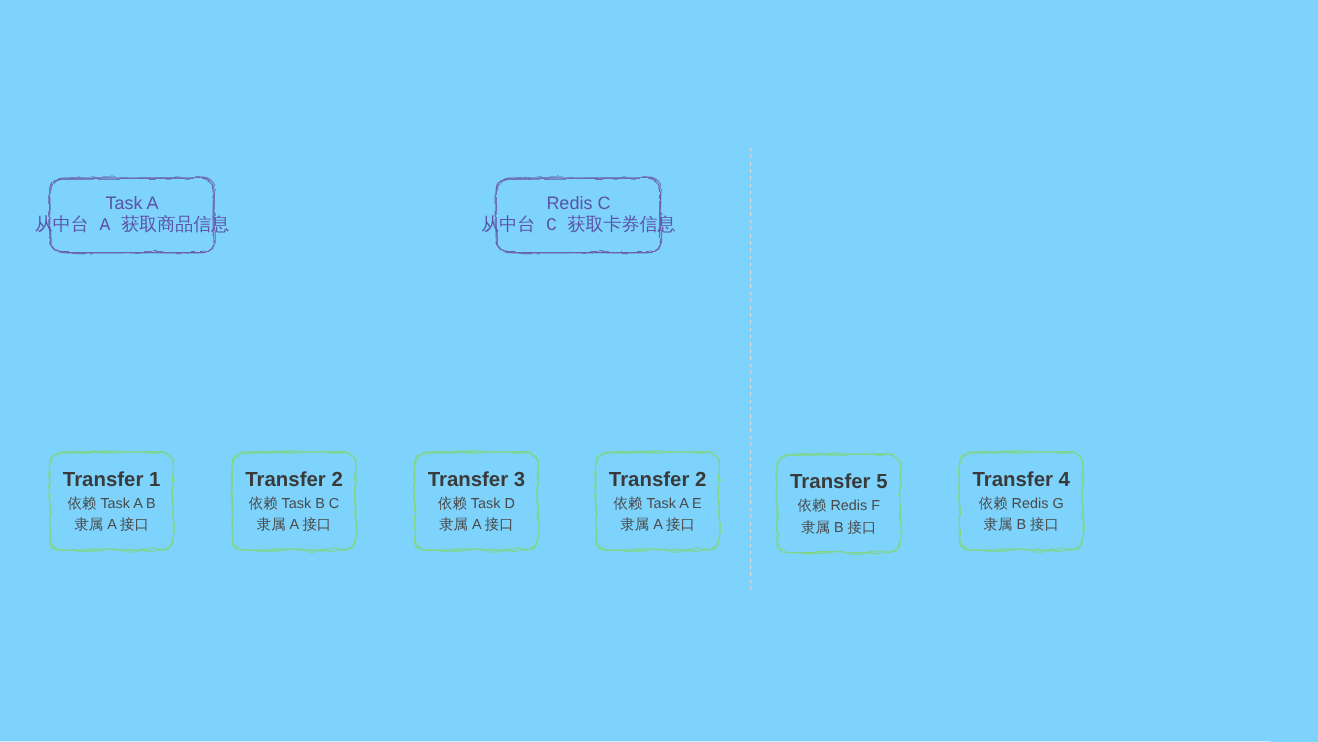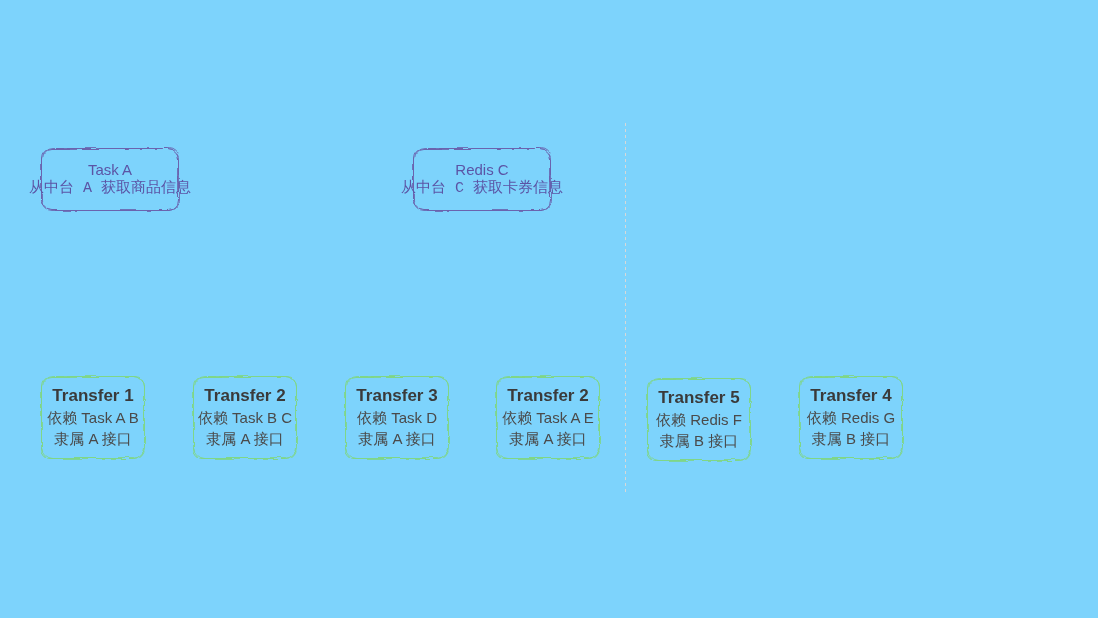"依赖 Task A B" .transfer .line { font-size: 15px -> 12px }
